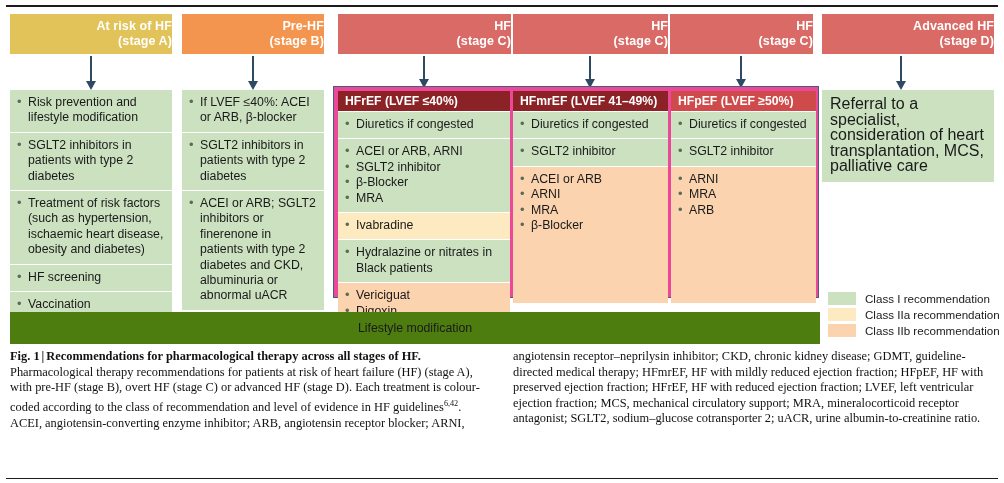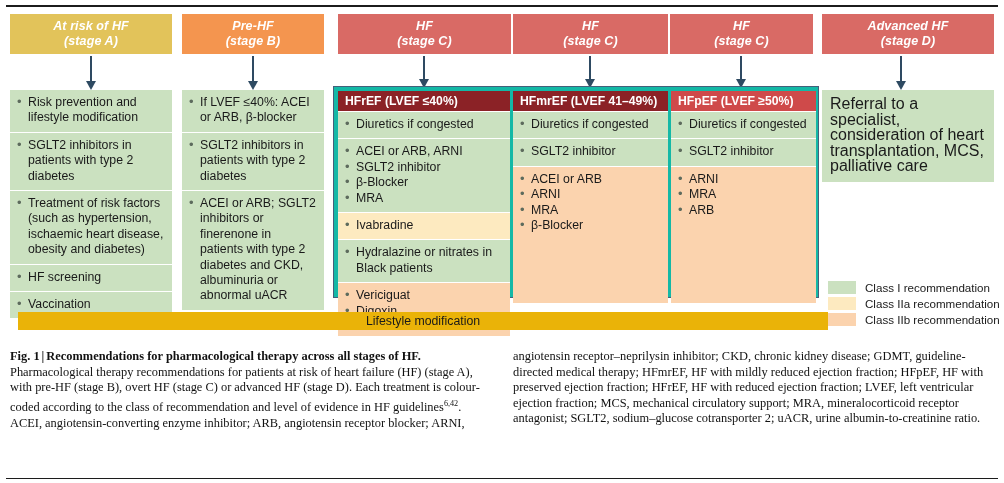"At risk of HF" .stage-header { align-items: center -> flex-end; font-style: italic -> none }
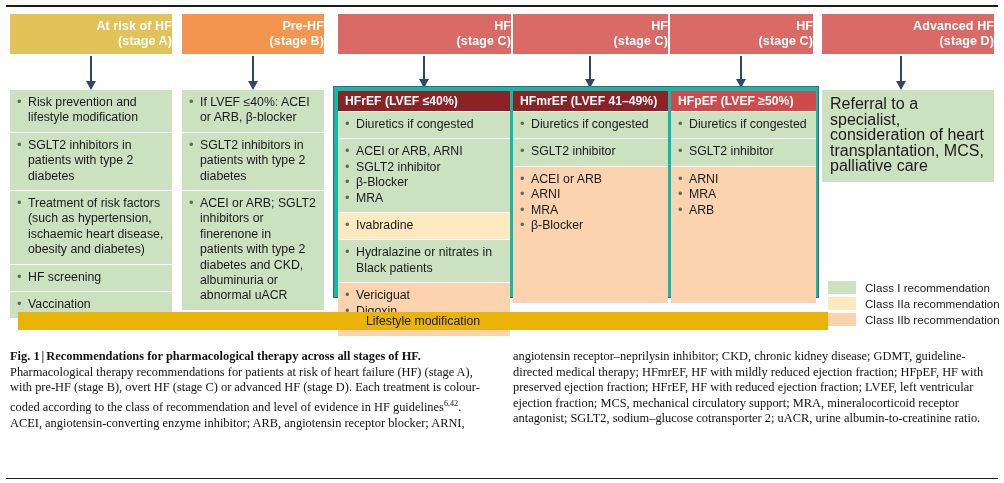"HFrEF (LVEF ≤40%)" .stagec-frame { background: #14b8a6 -> #ec4899 }
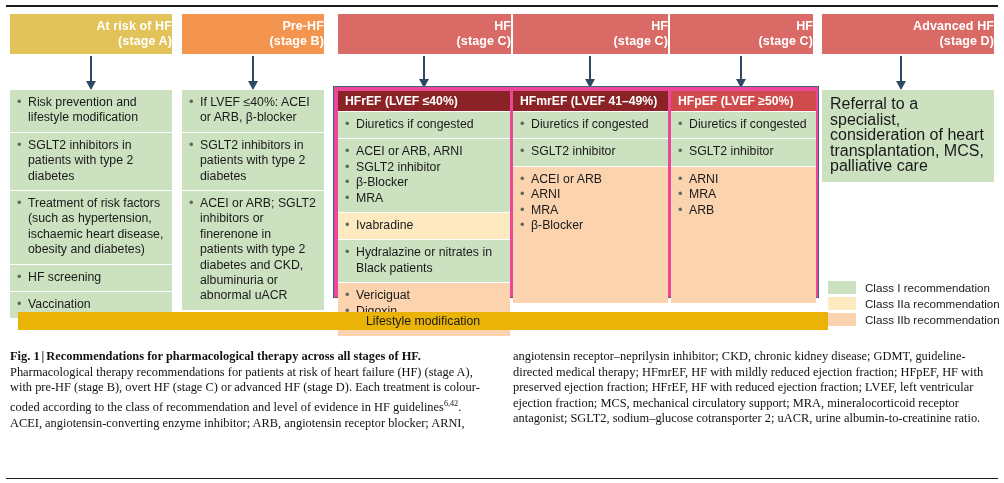"Class I recommendation" .legend { top: 280px -> 291px }
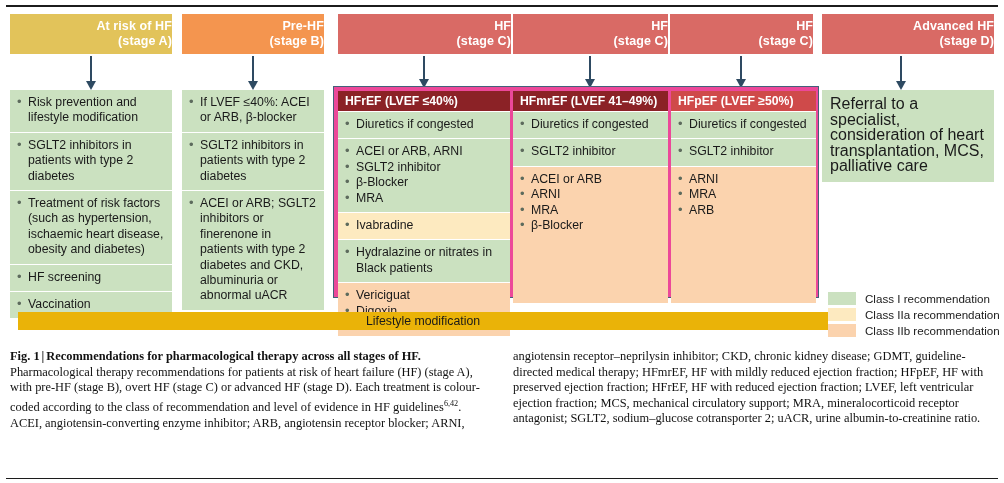"Lifestyle modification" .lifestyle-bar { background: #eab308 -> #4d7c0f; height: 18px -> 32px; left: 18px -> 10px }
